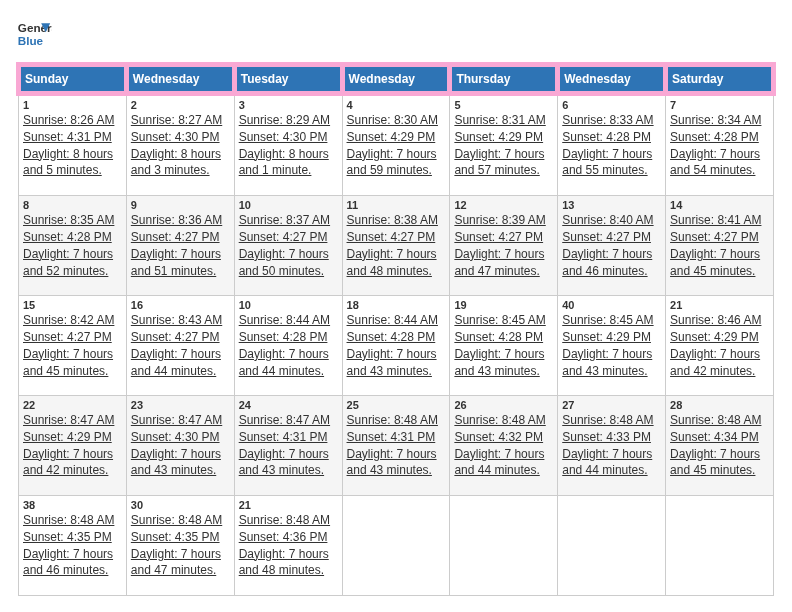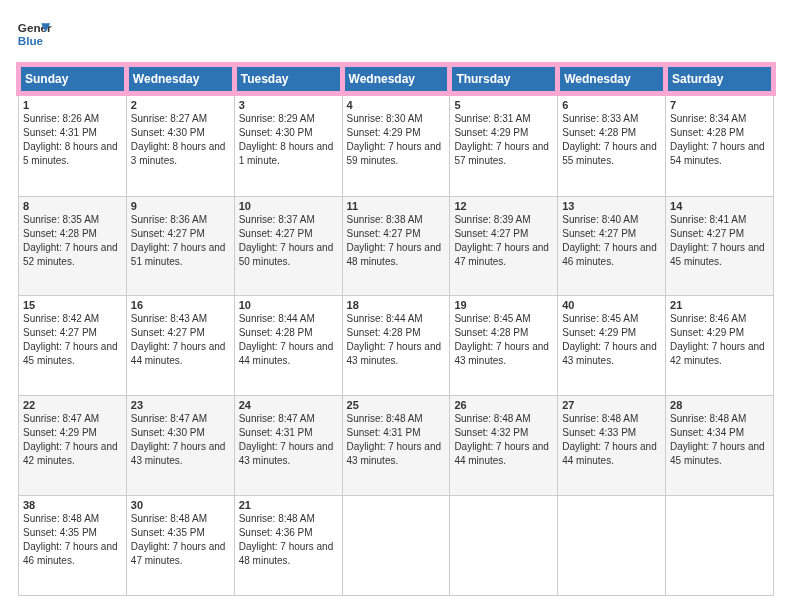"Sunrise: 8:26 AM" .cell-text { font-size: 10px -> 12px; text-decoration: none -> underline }
